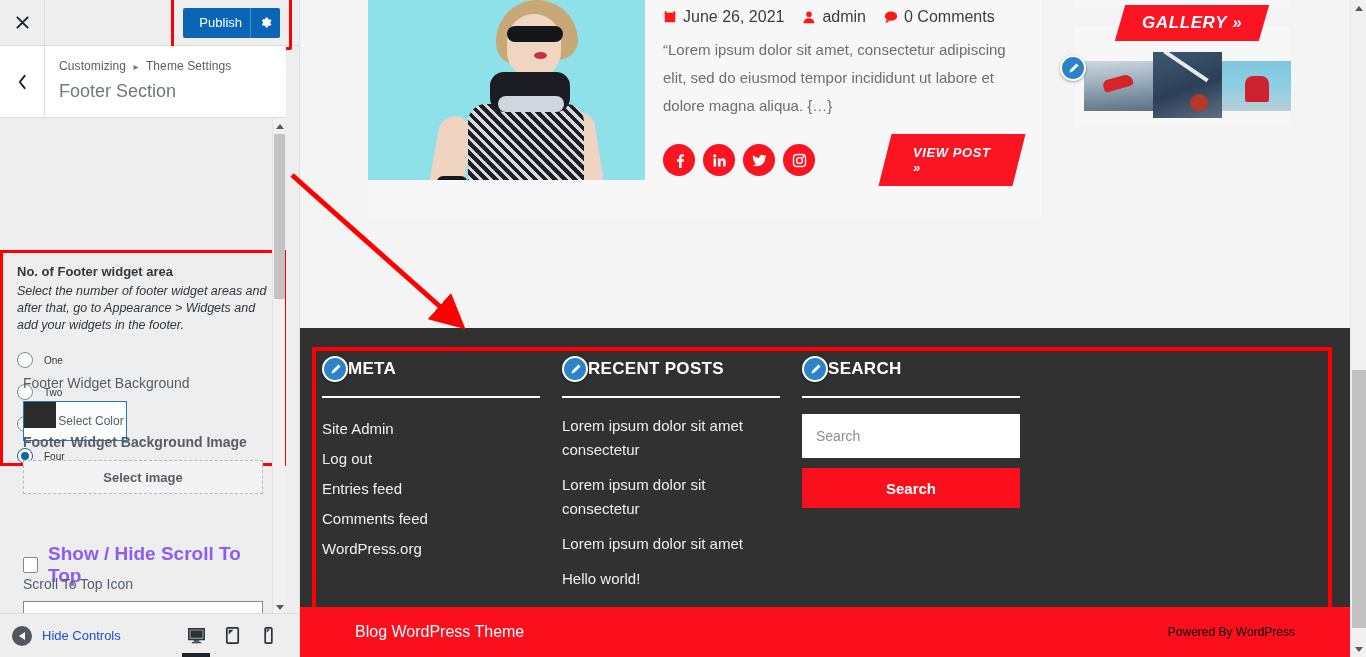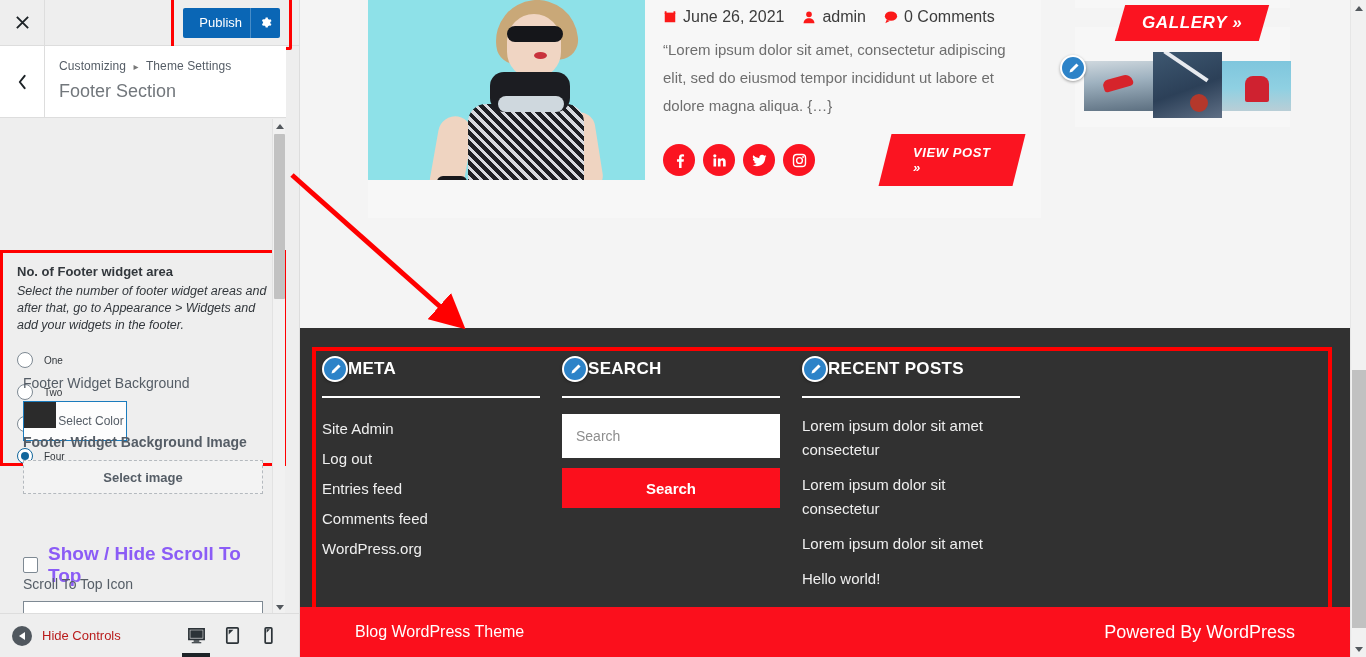"SEARCH" div.fw-col { order: before "RECENT POSTS" -> after "RECENT POSTS" }
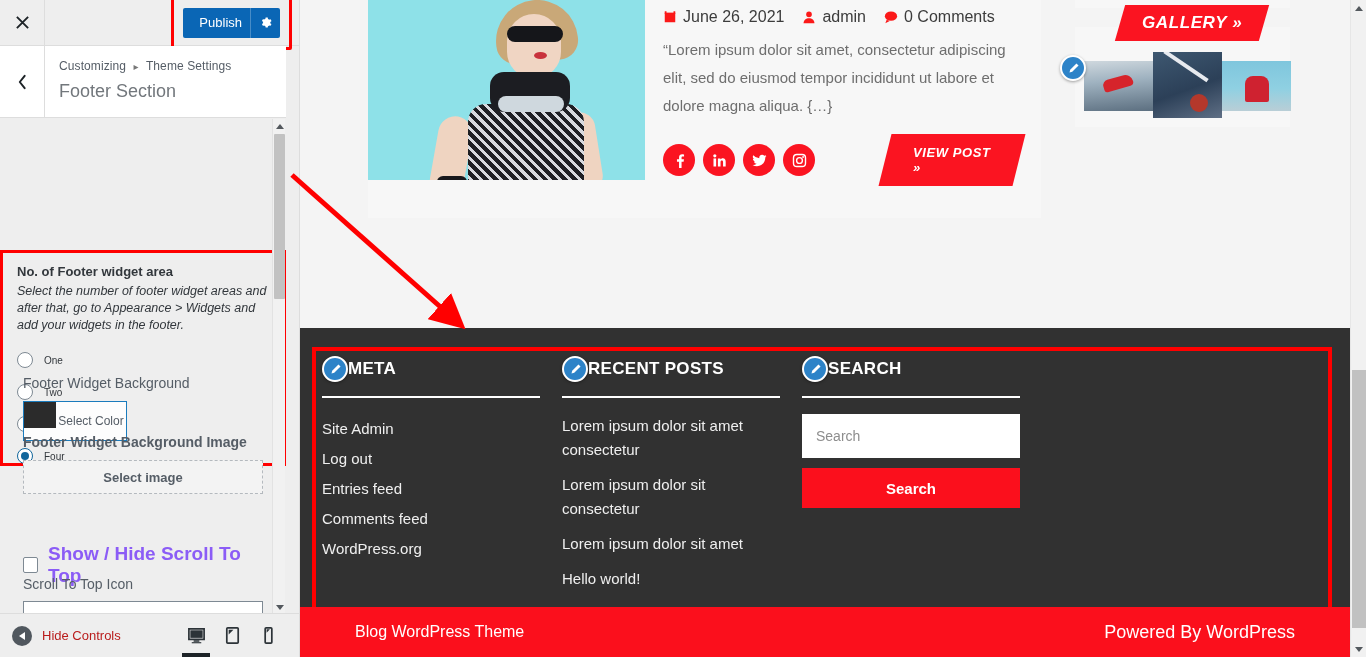"Hide Controls" .hc-text { color: #b91c1c -> #1d4ed8 }
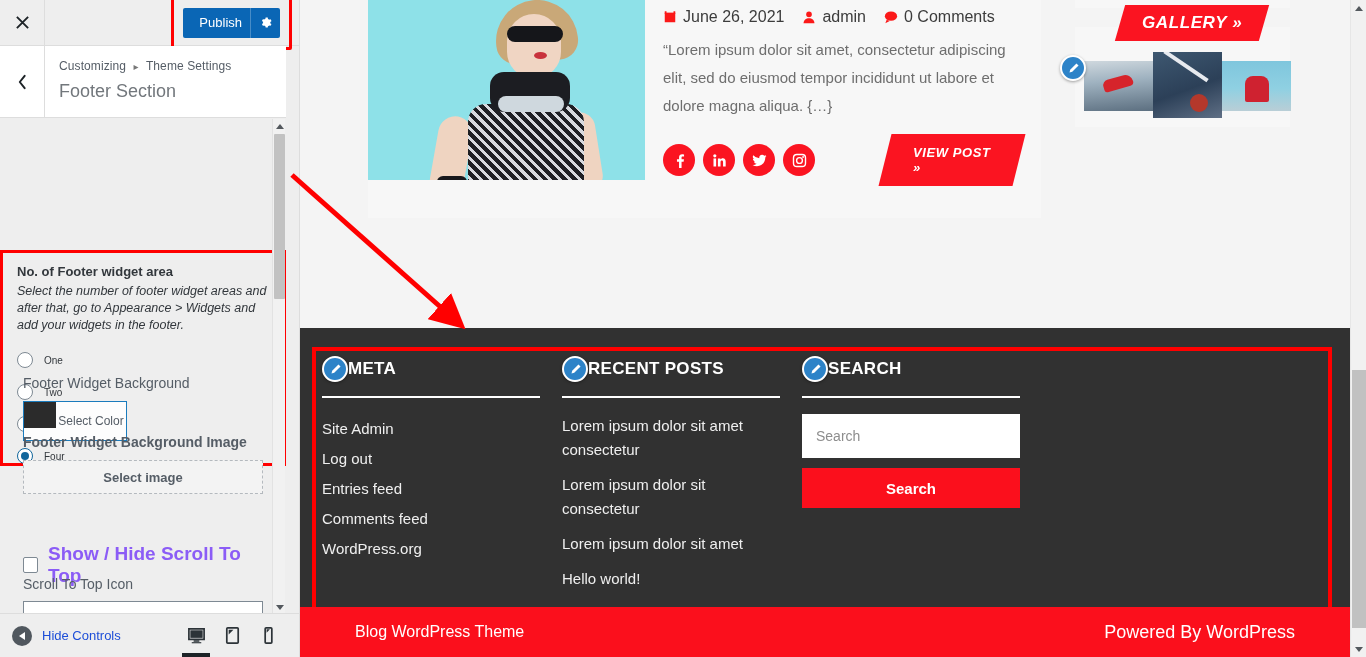"Powered By WordPress" .fb-right { color: #ffffff -> #000000; font-size: 18px -> 12px }
